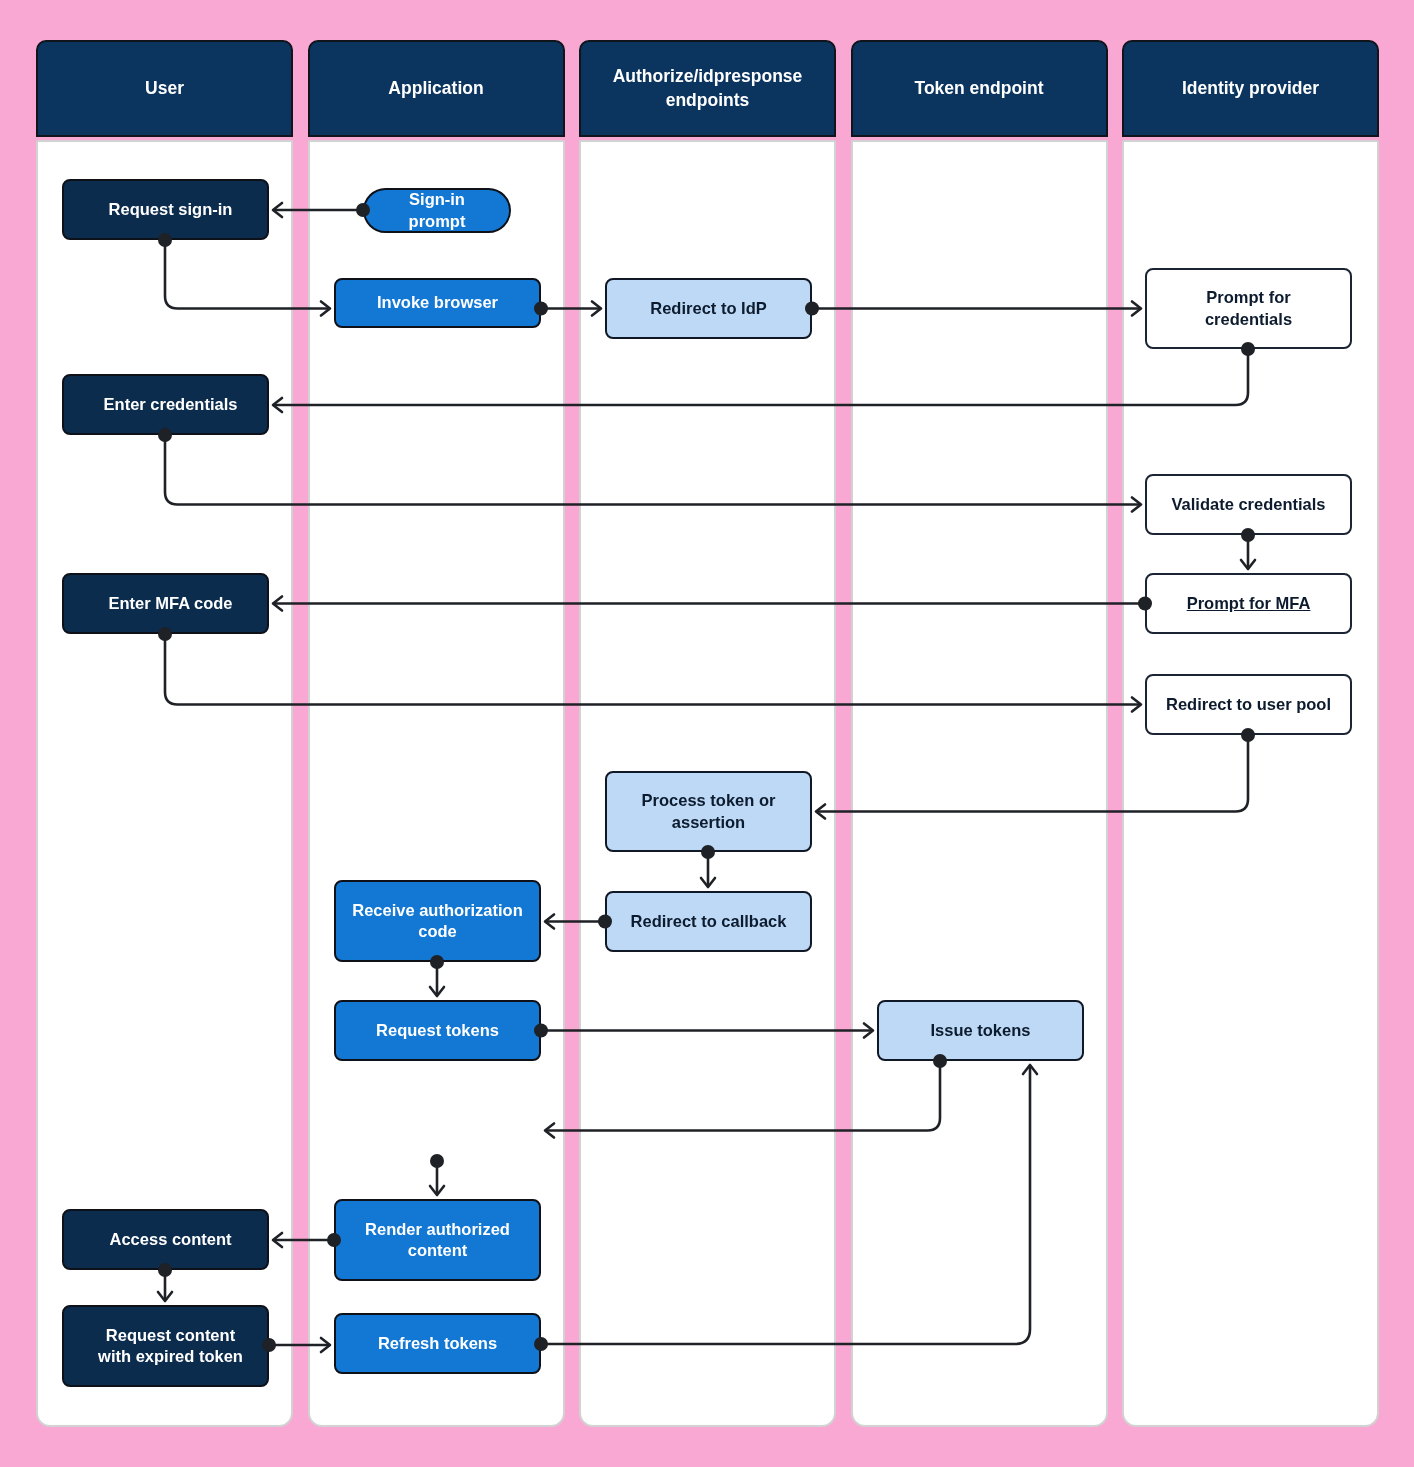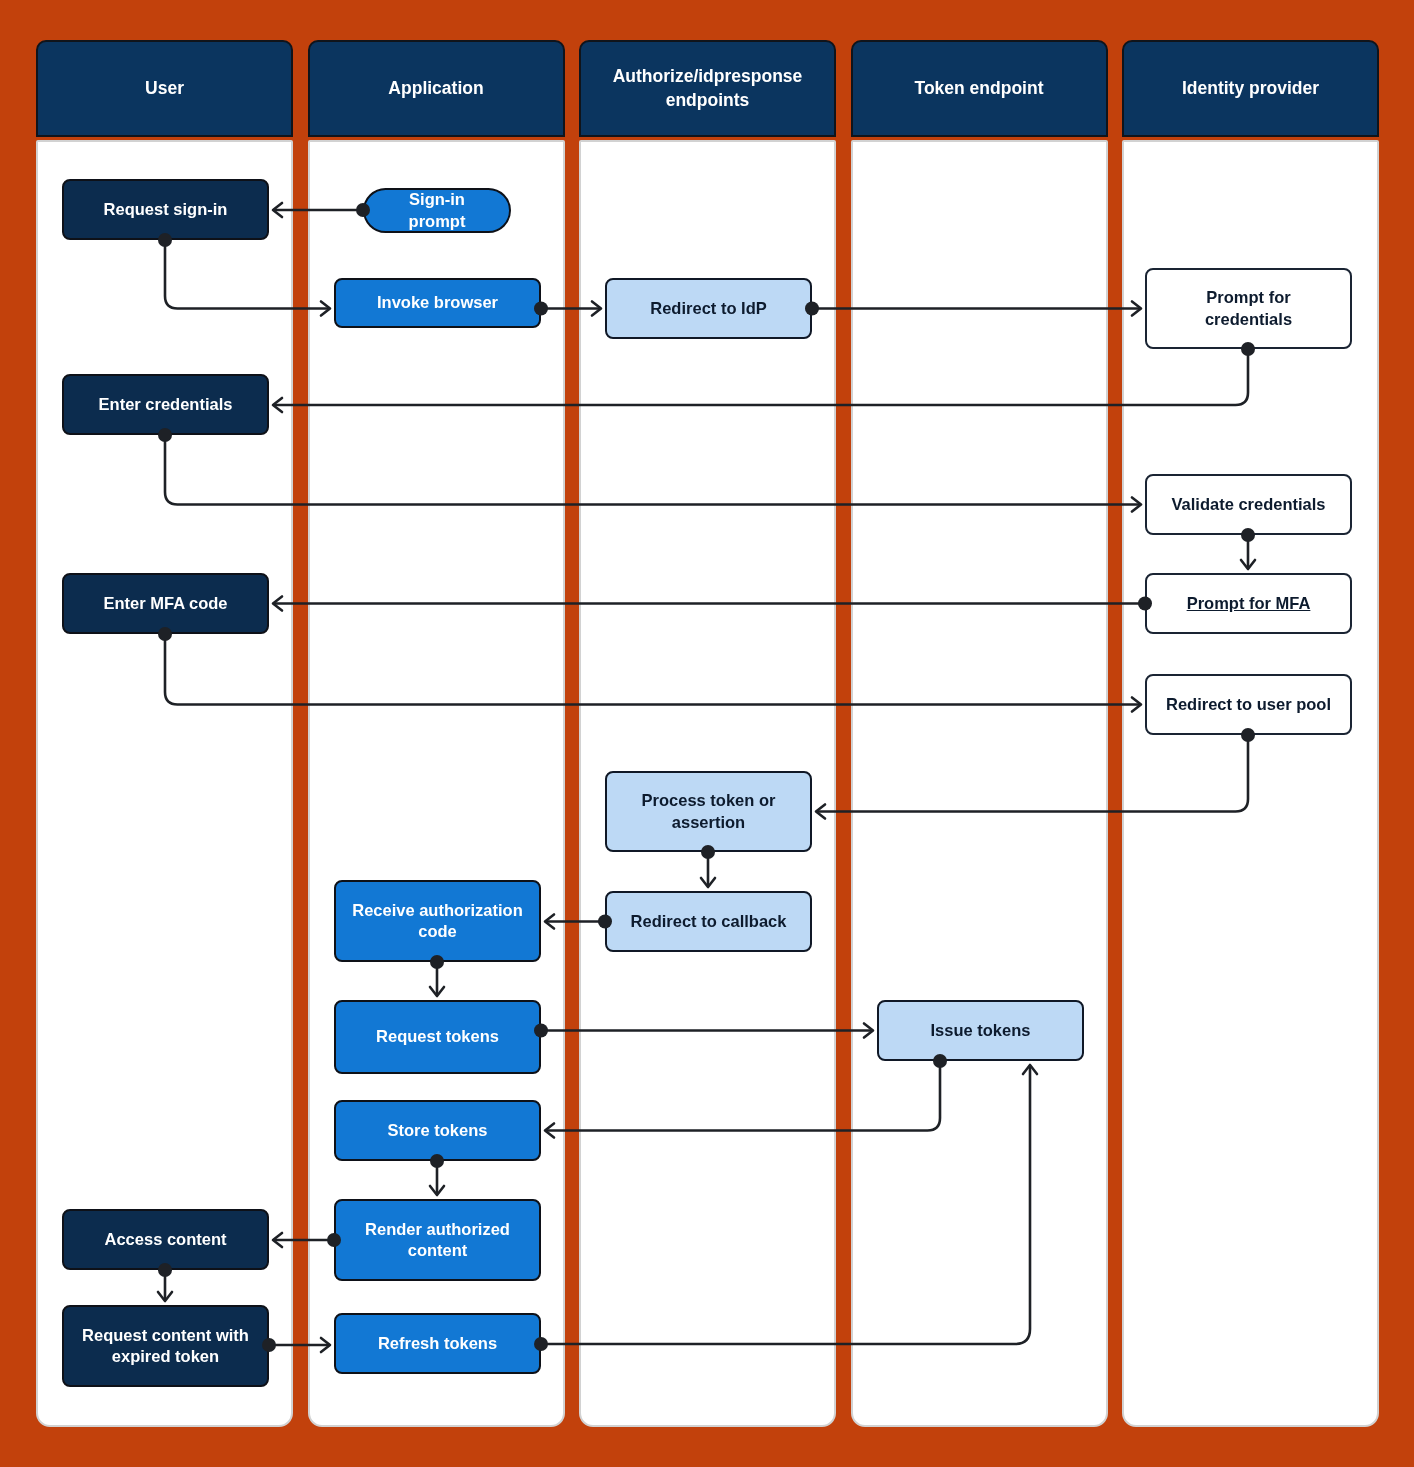"User" .canvas { background: #c2410c -> #f9a8d4 }
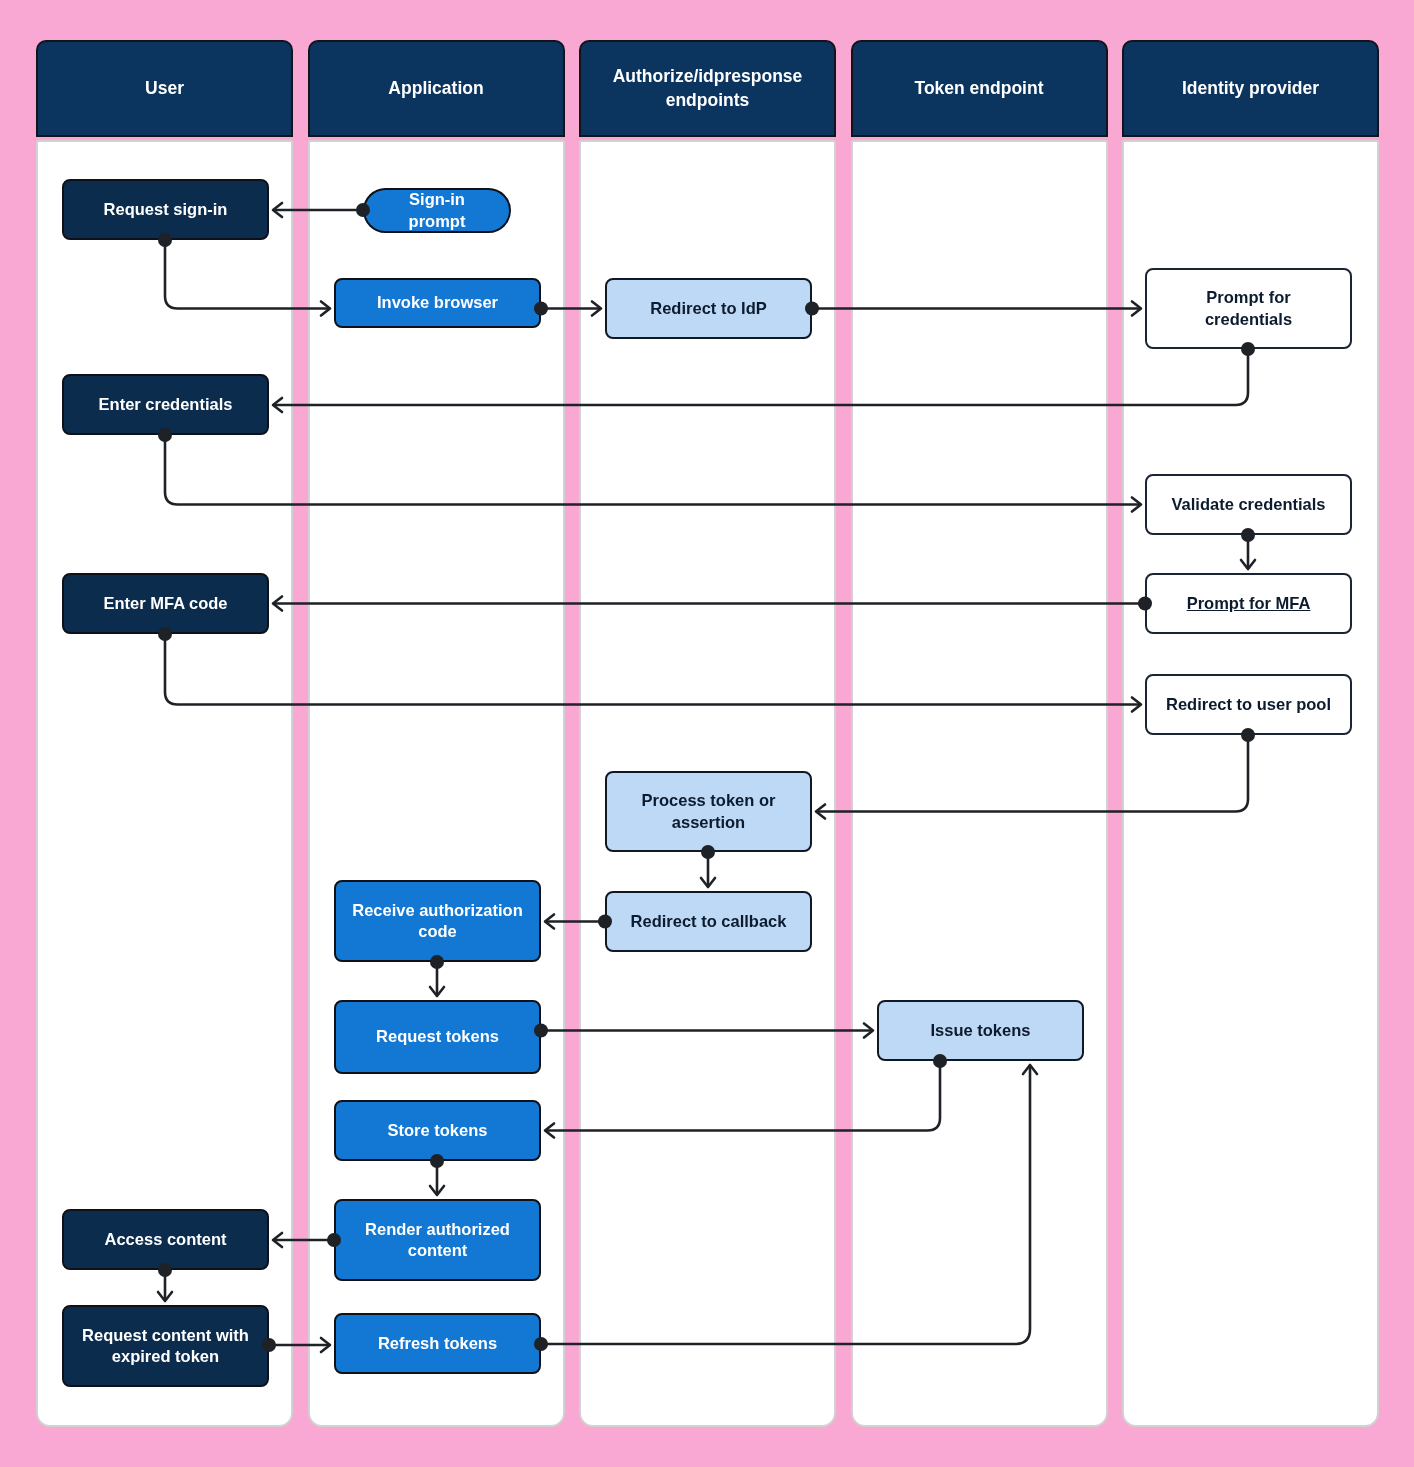"Request sign-in" .node.dark { padding-left: none -> 24px }
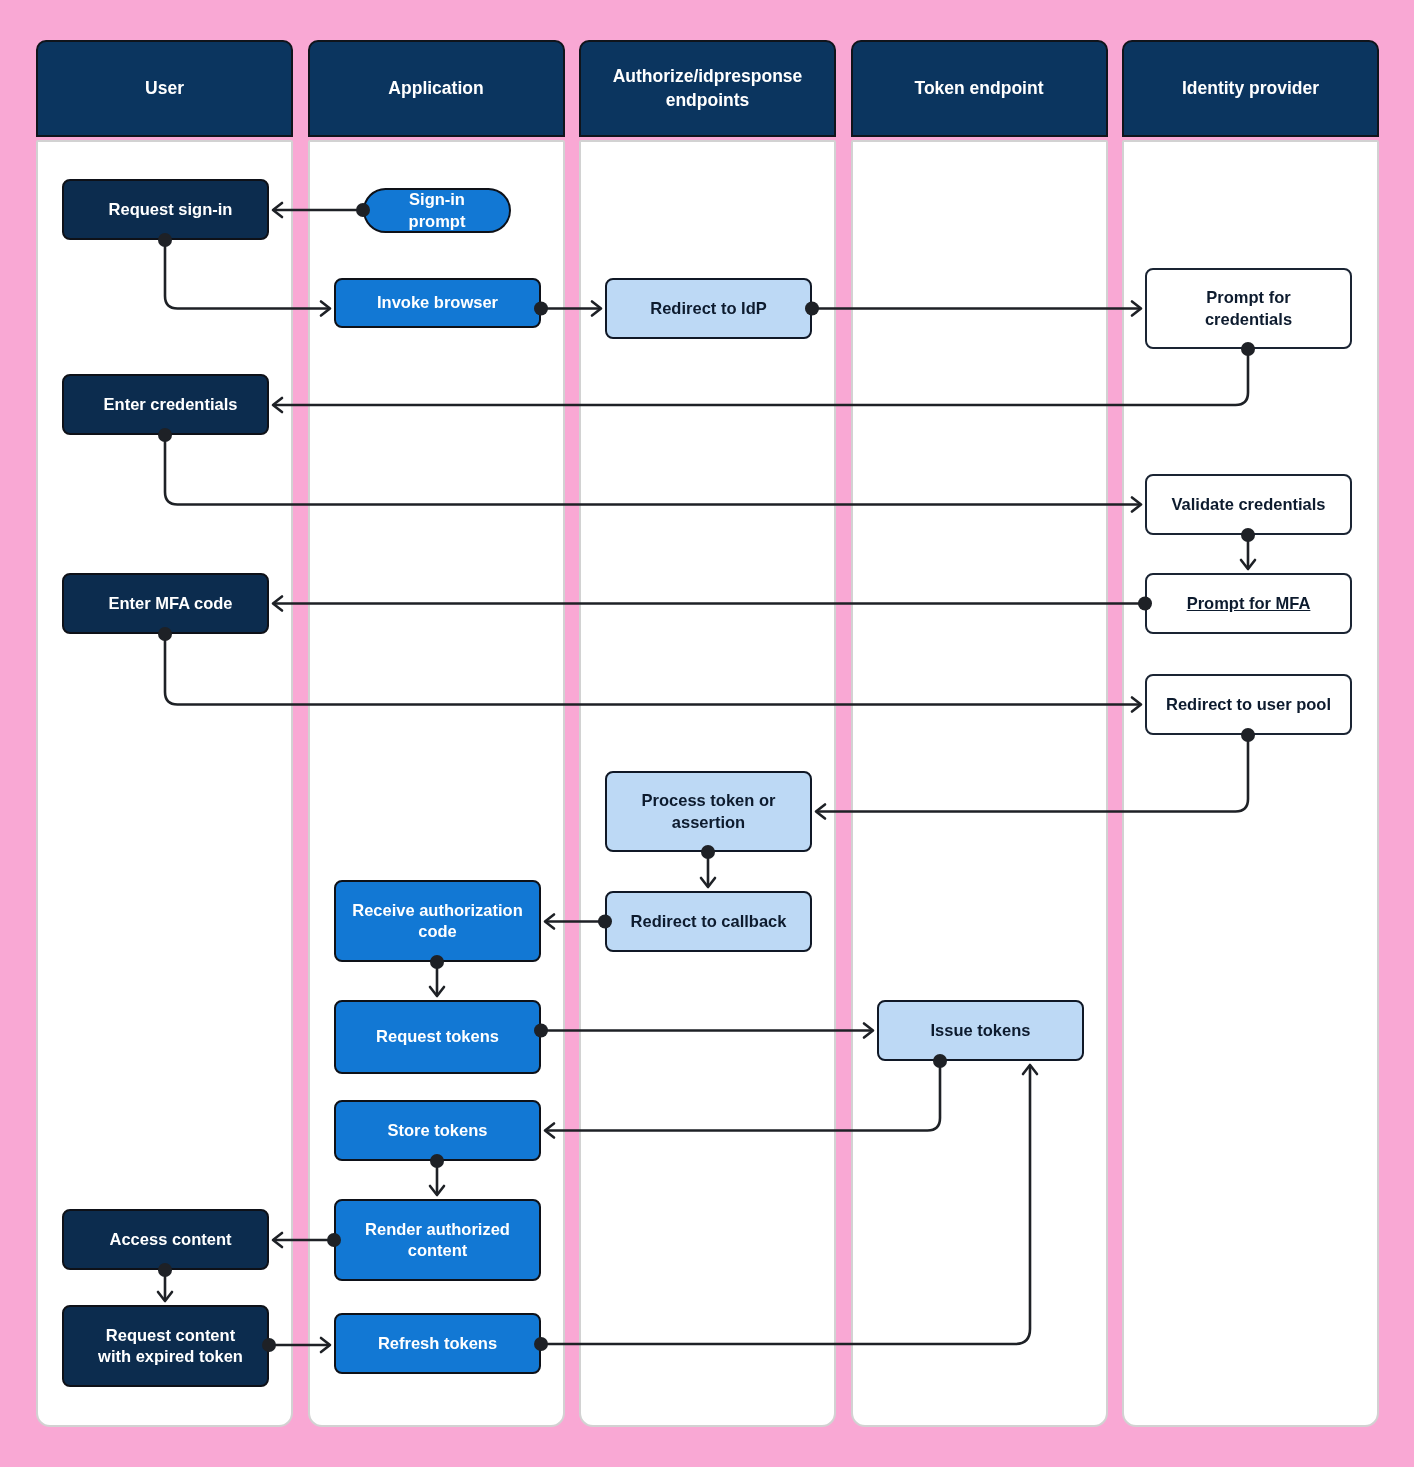"Request tokens" div.node { height: 74px -> 61px }
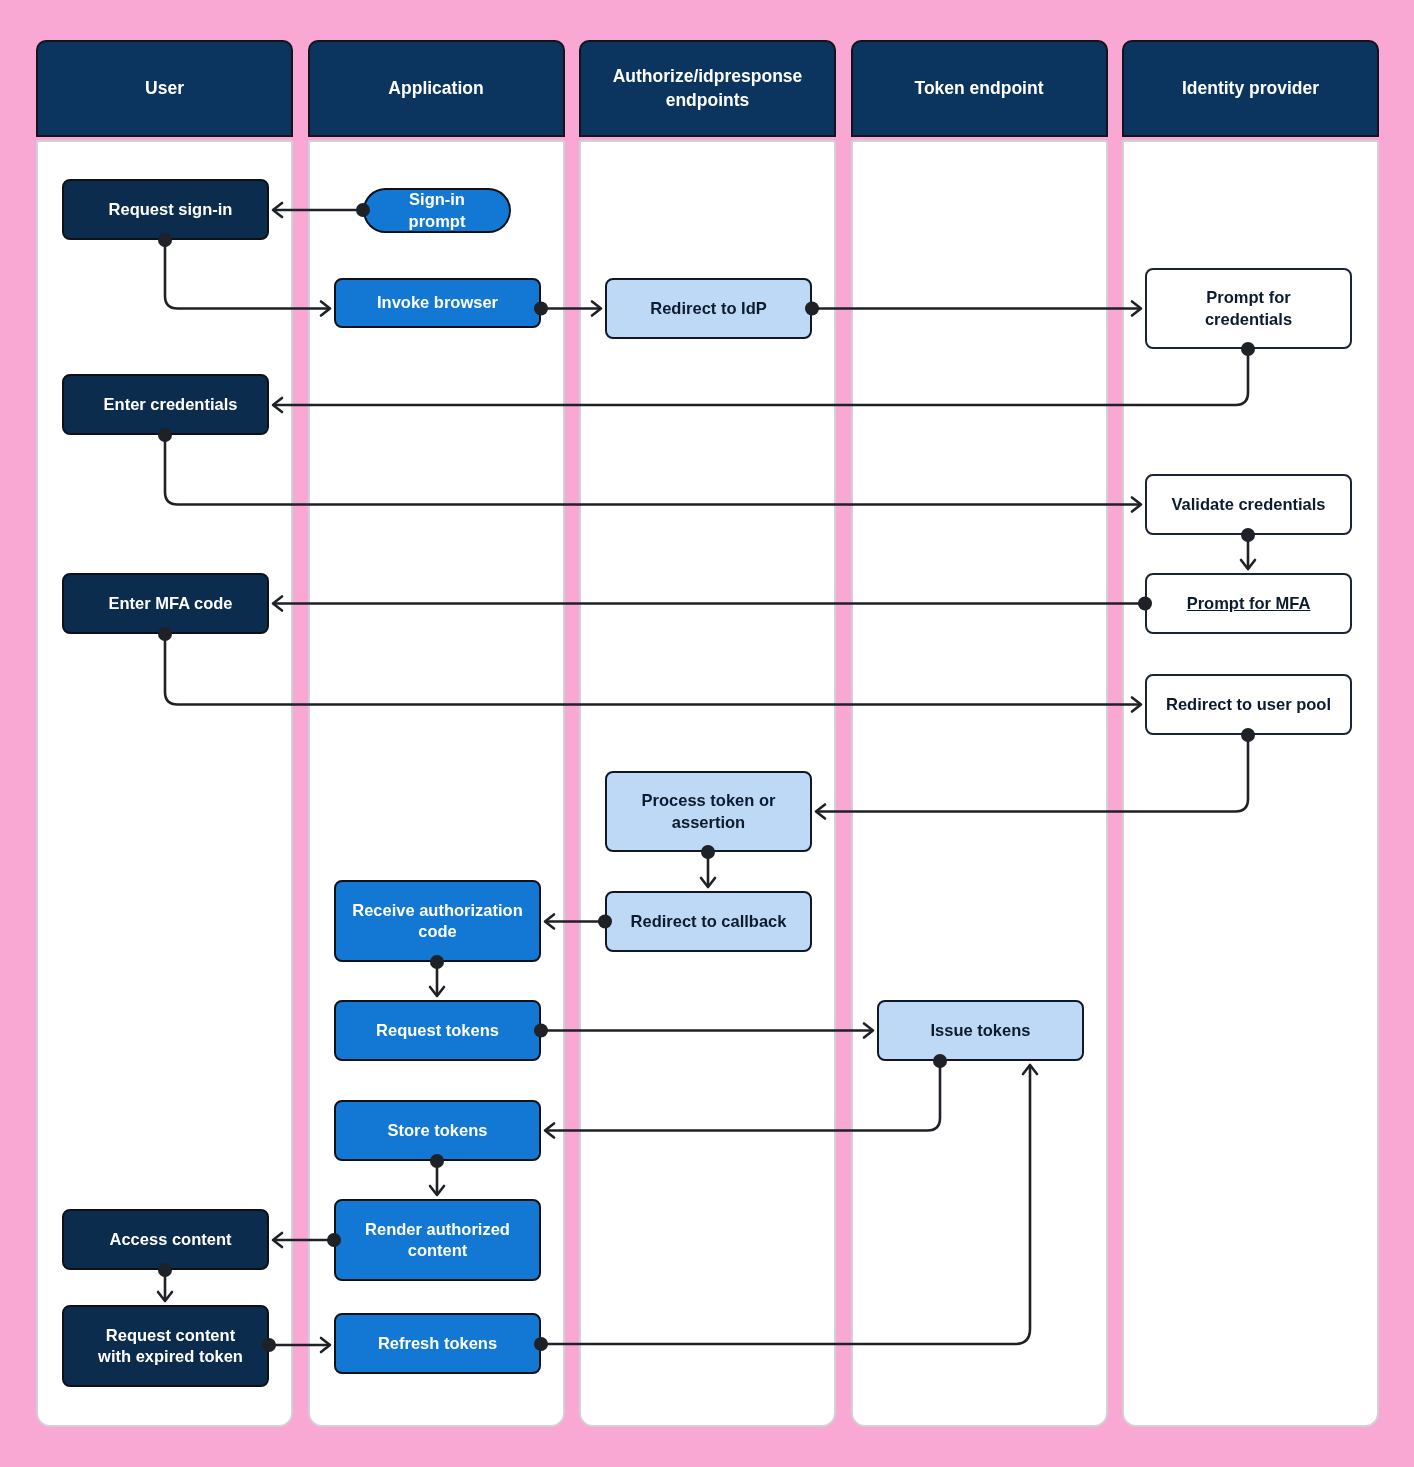"Store tokens" div.node { html: <div> <span>Store tokens</span> </div> -> none }
